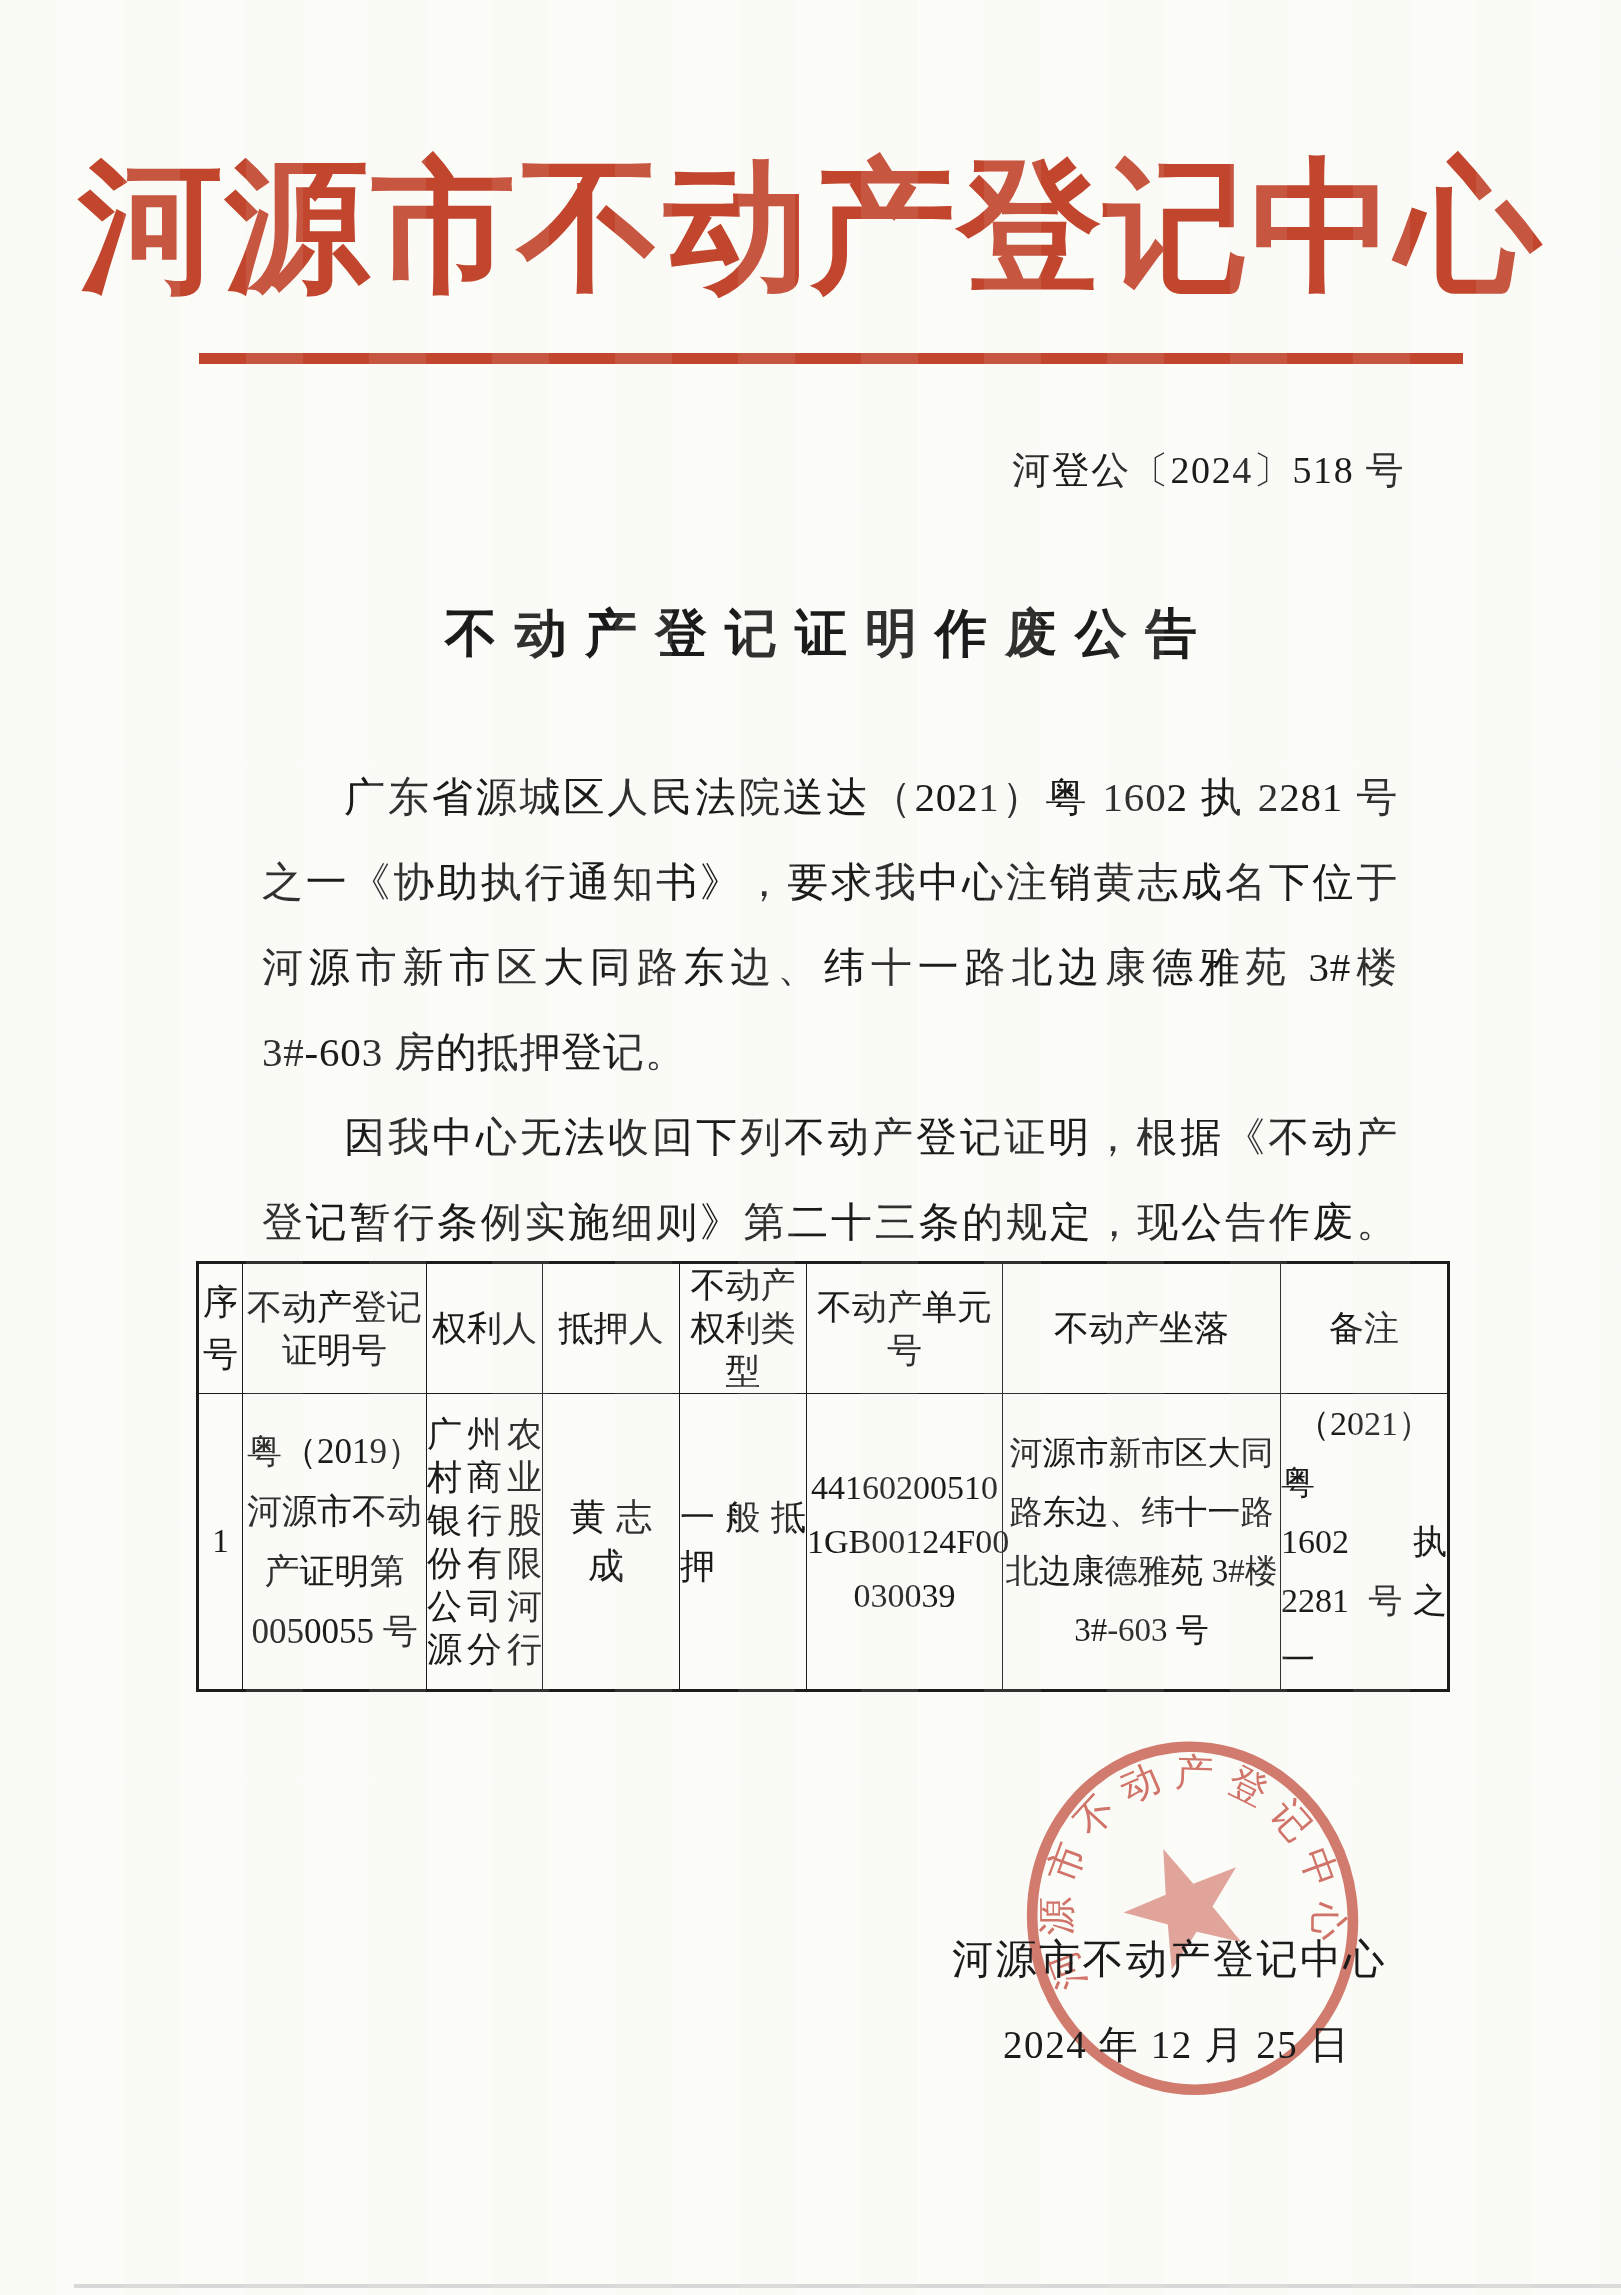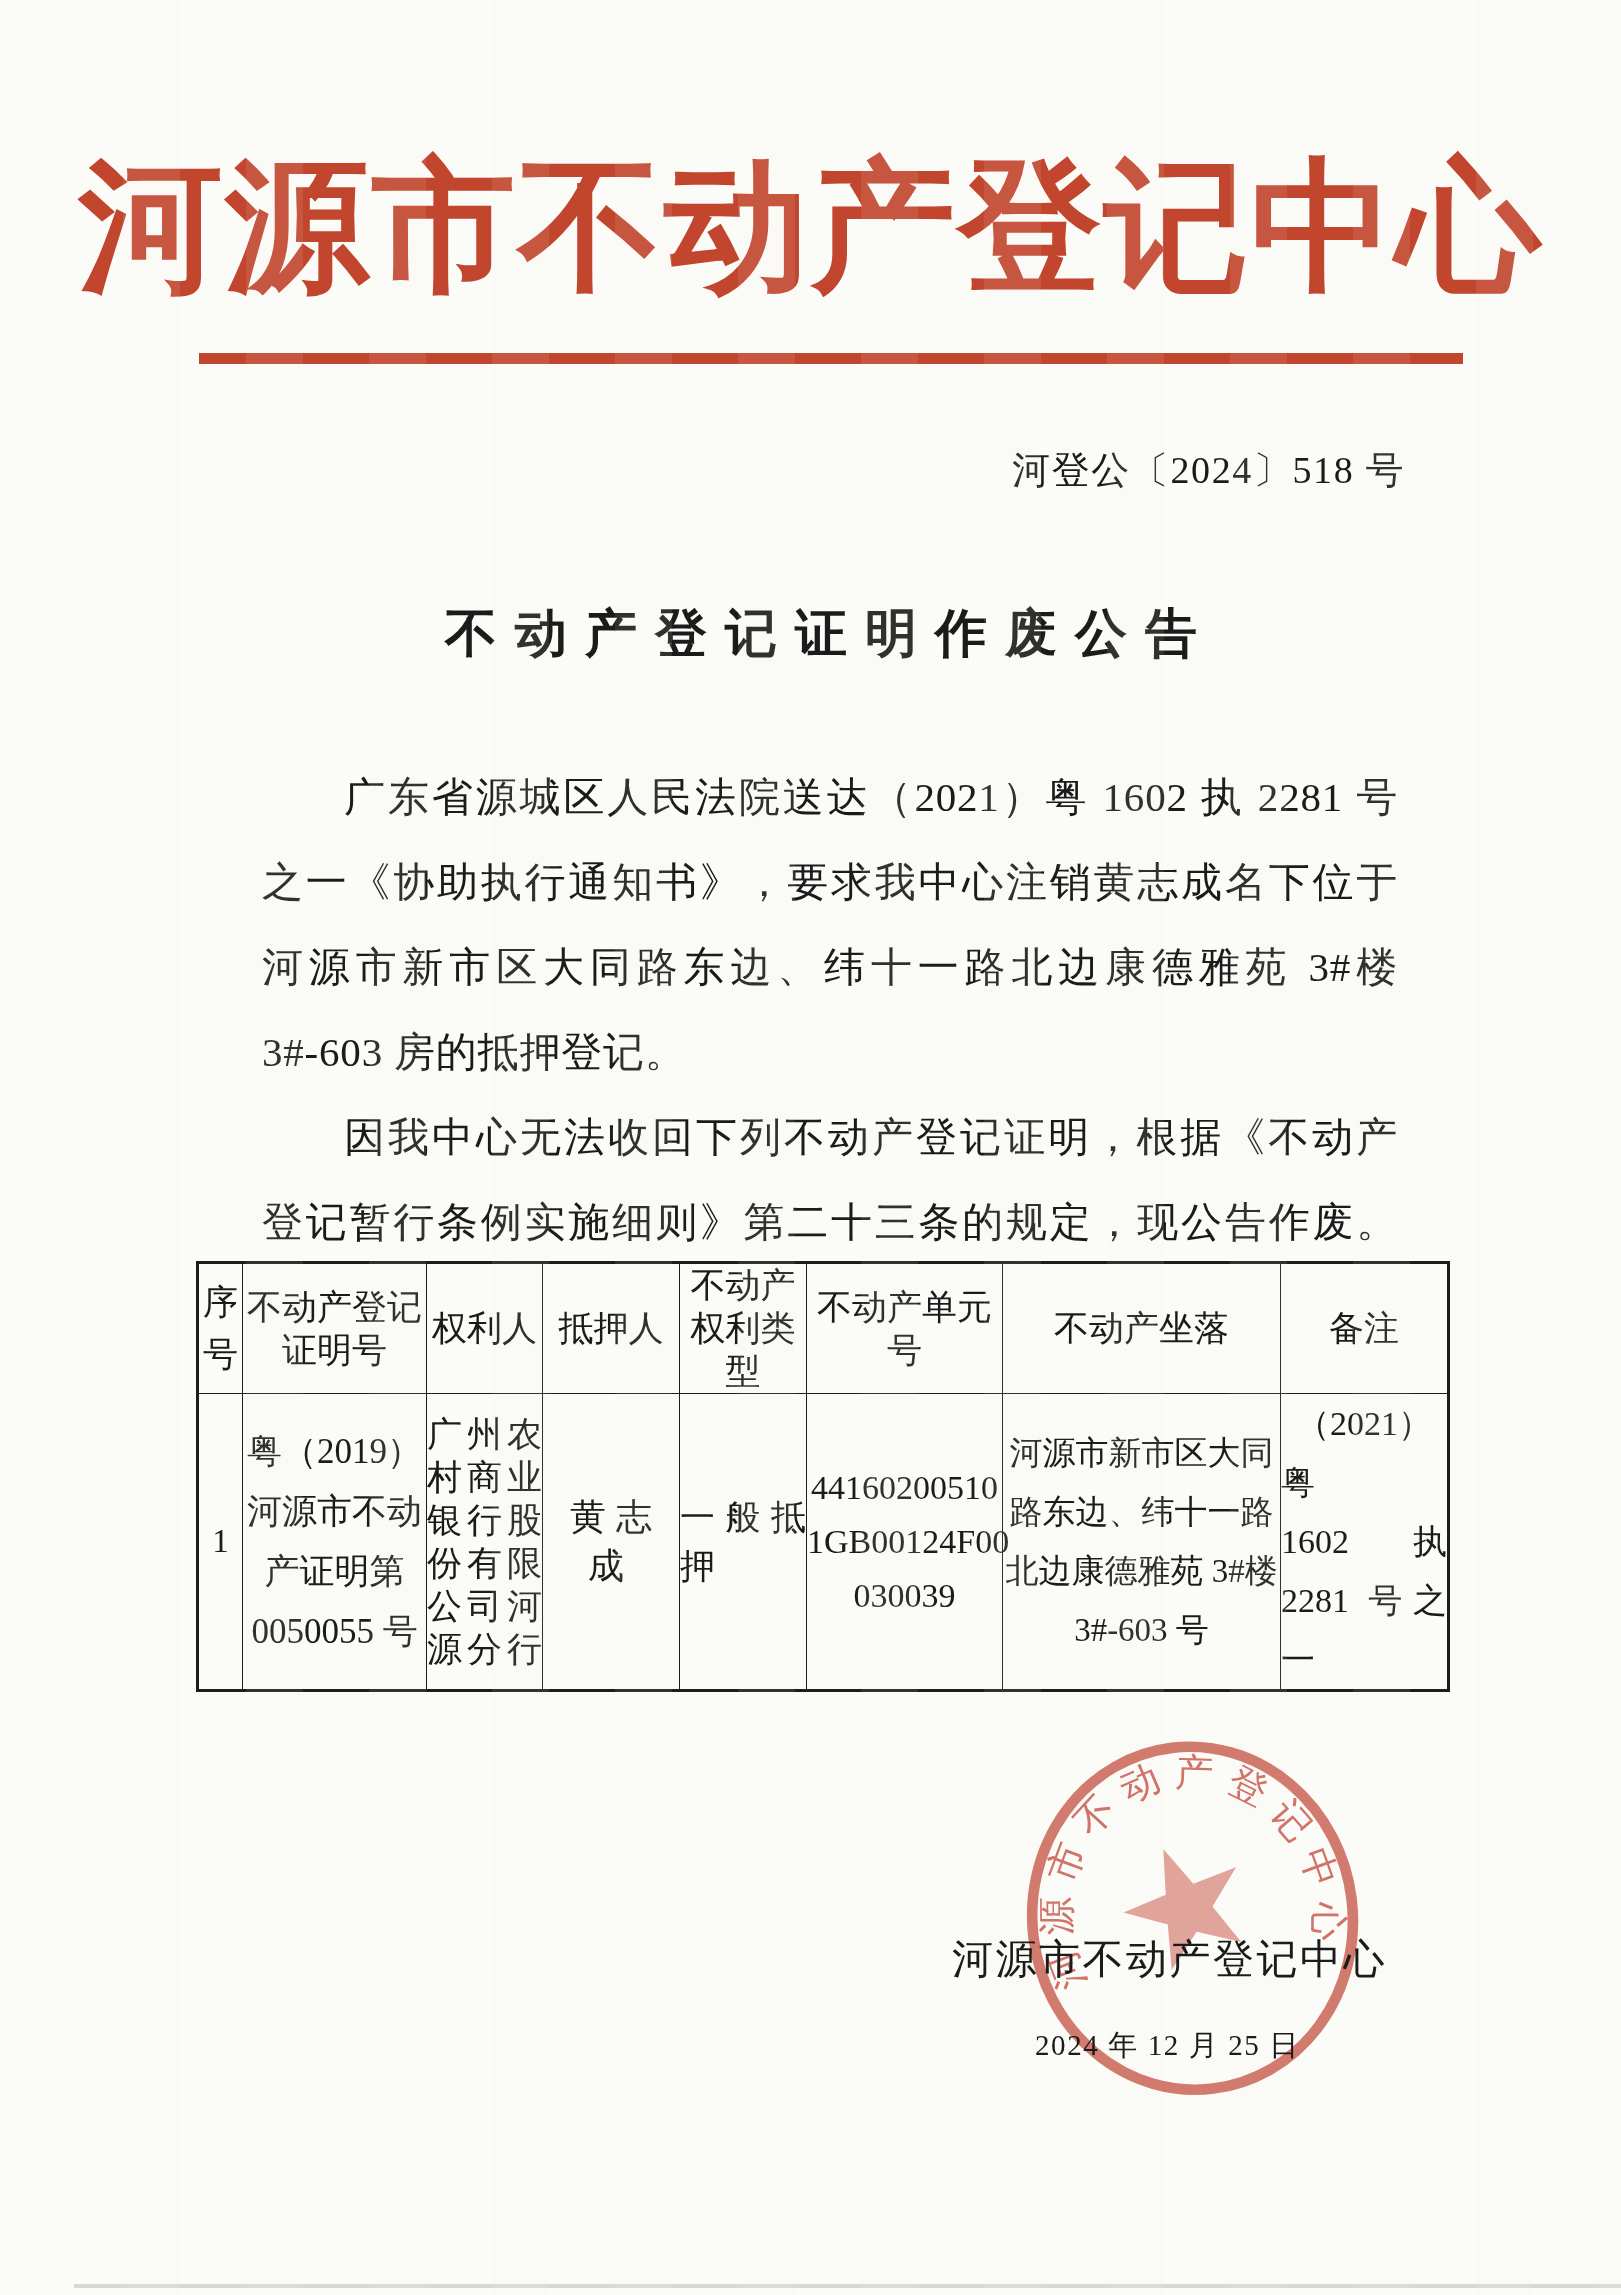"2024 年 12 月 25" .date-line { font-size: 29px -> 39px; margin-left: 32px -> none }
